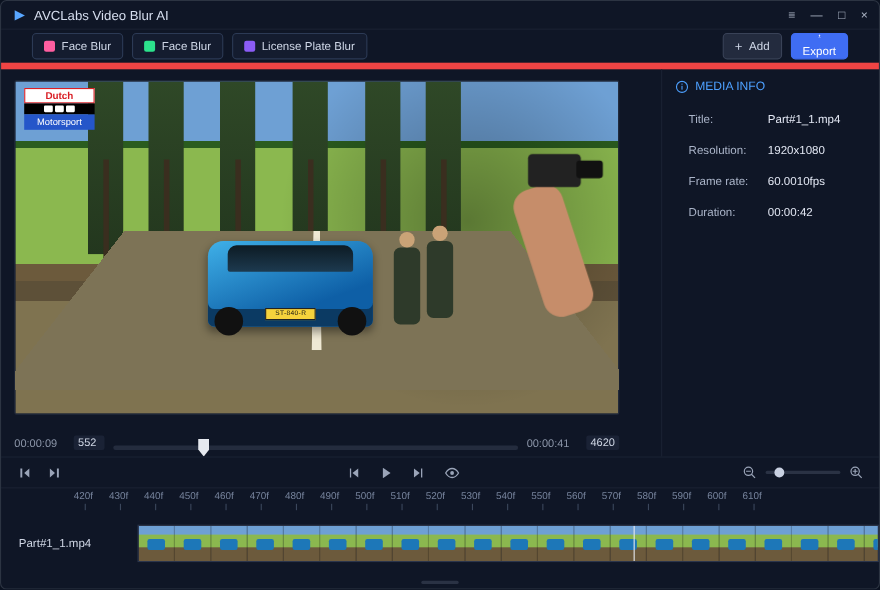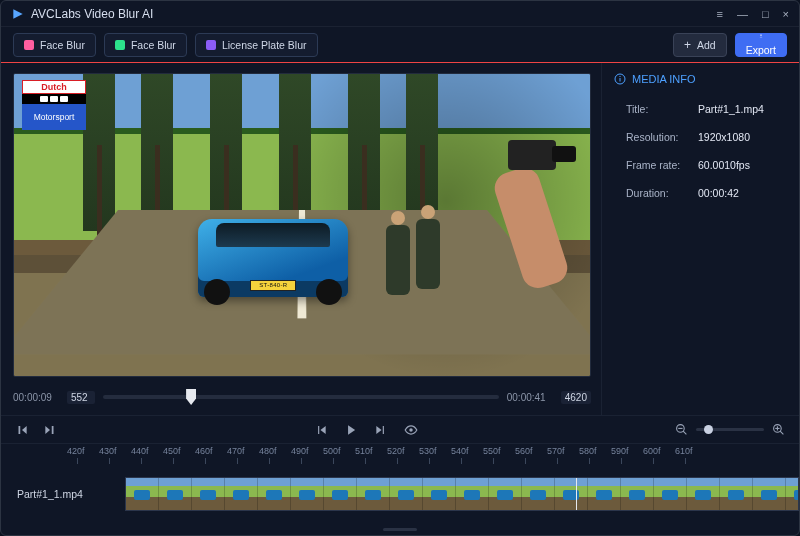"Face Blur" .toolbar { border-bottom: 1px solid #ef4444 -> 6px solid #ef4444; padding: 0 12px -> 0 28px }
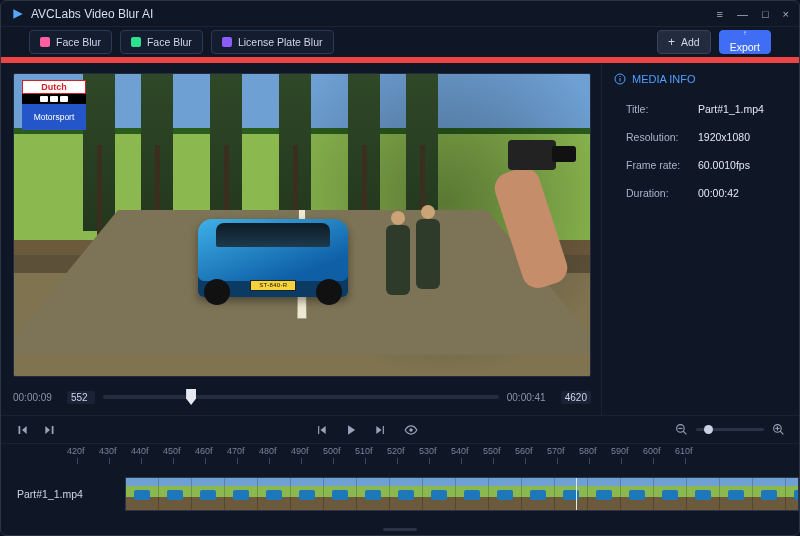"Dutch" .main { gap: none -> 28px }
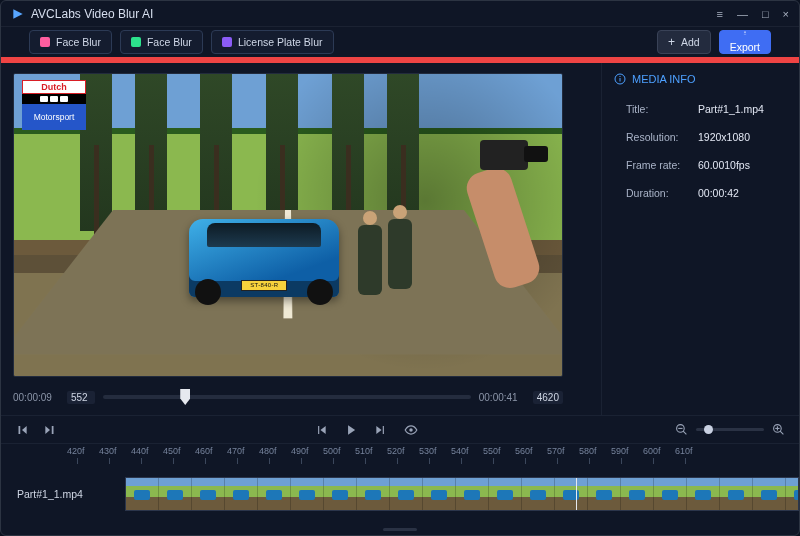"Motorsport" .wm-bot { height: 26px -> 14px }
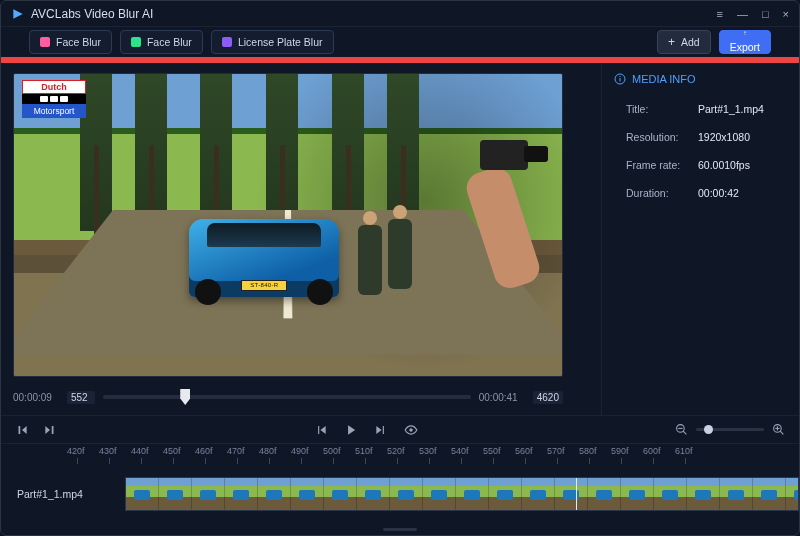"00:00:09" .scrub { align-items: center -> flex-end }
